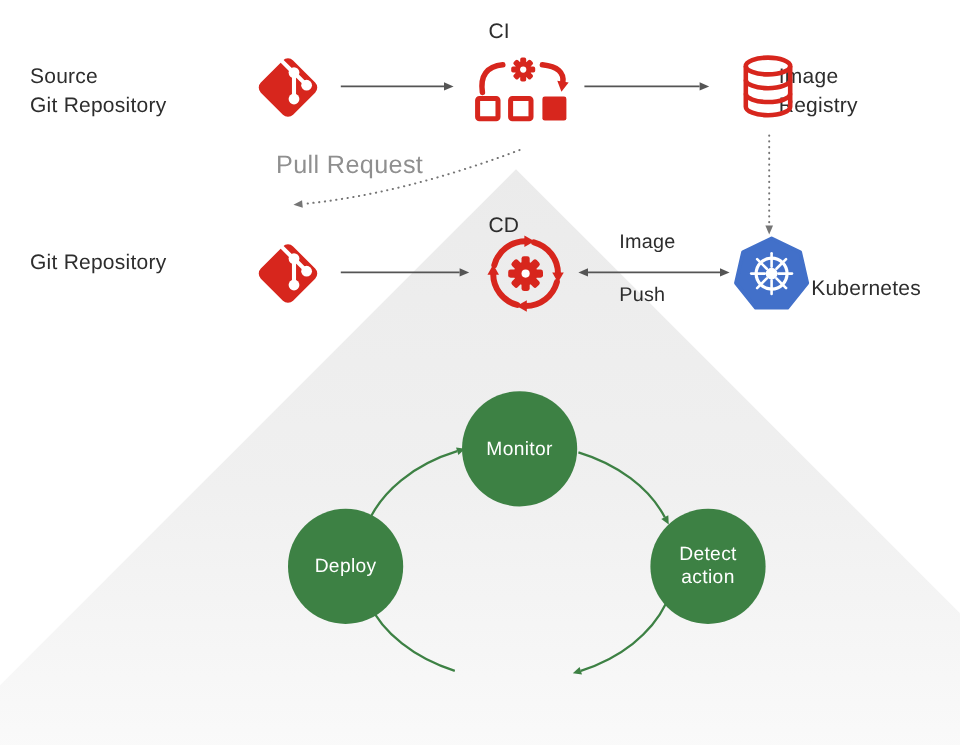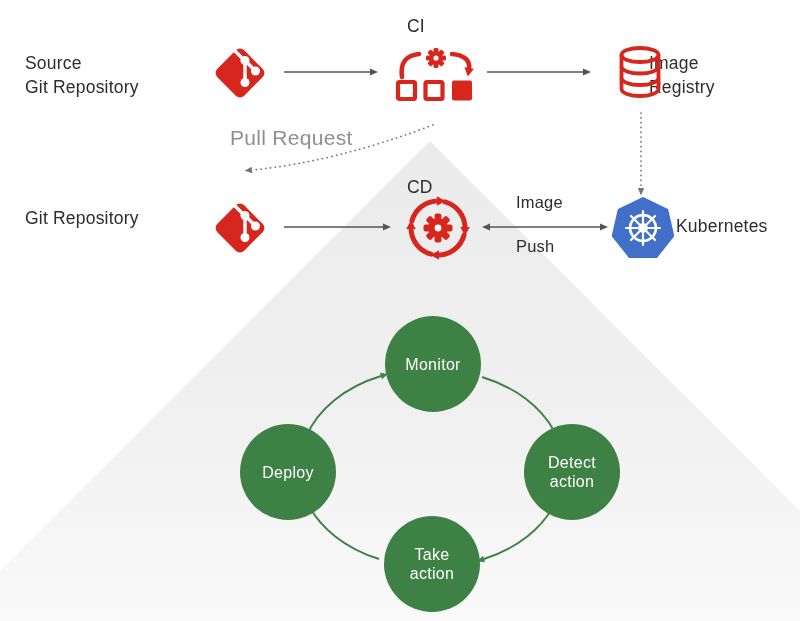"Kubernetes" div.label { top: 214px -> 228px }
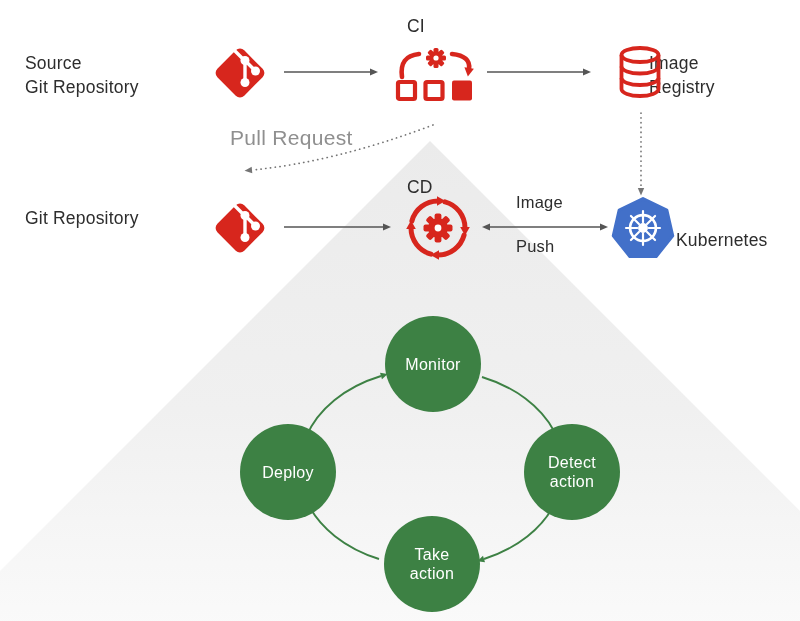"Monitor" div.circle { top: 316px -> 326px }
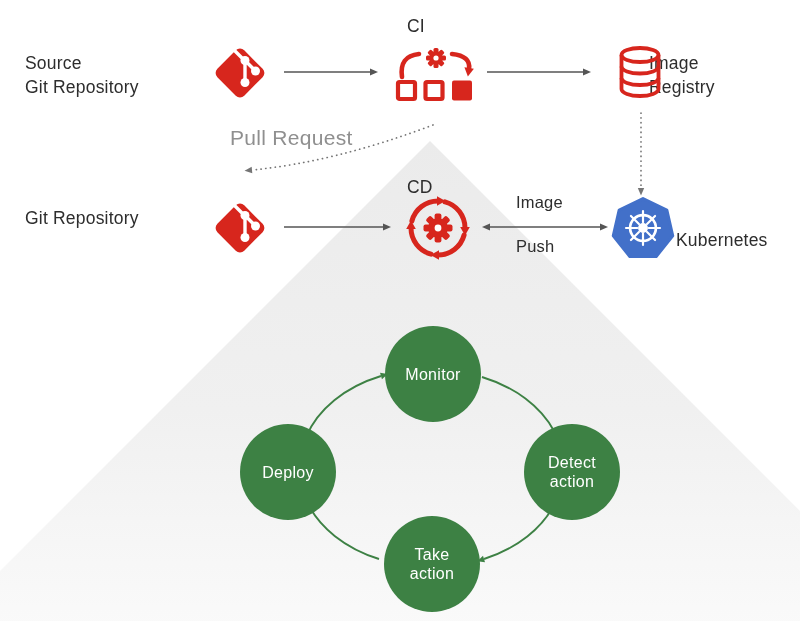"Detect" div.circle { left: 524px -> 542px }
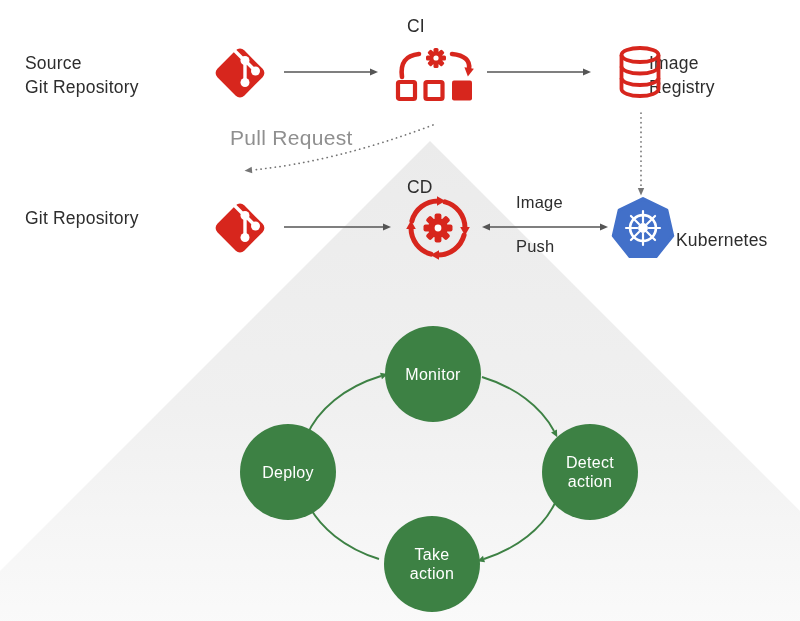"Take" div.circle { html: <div> <span>Take</span> <span>action</span> </div> -> none }
